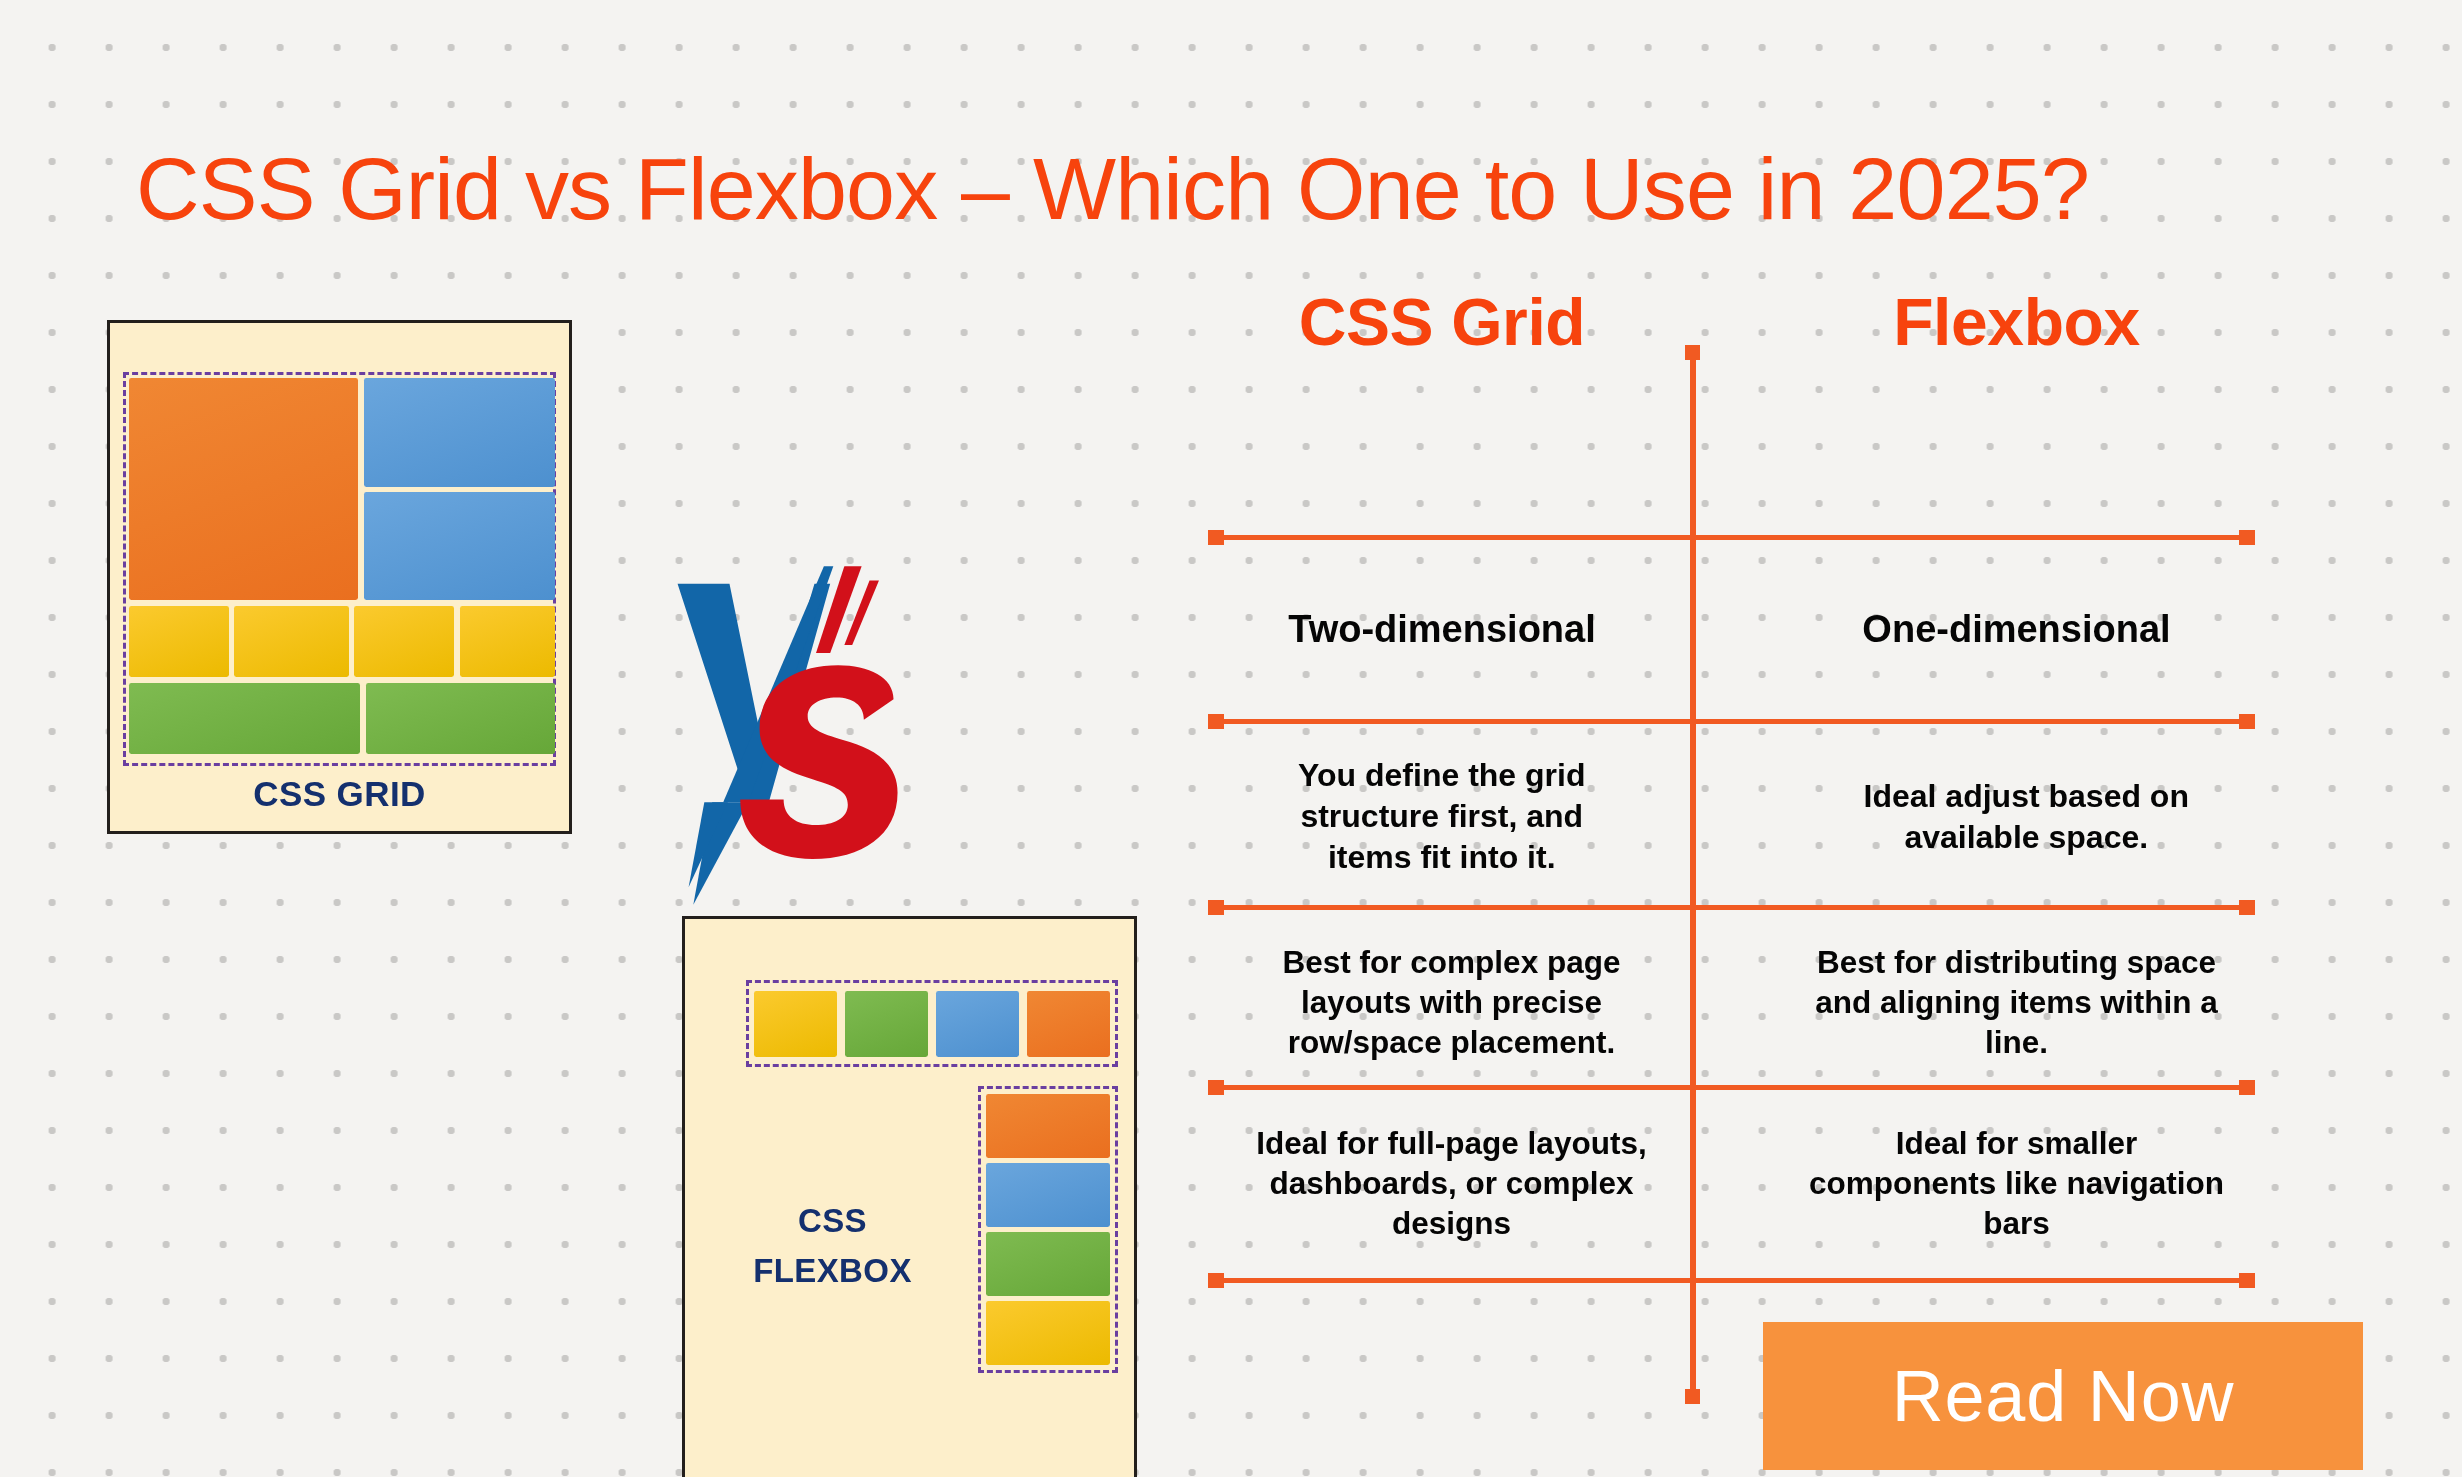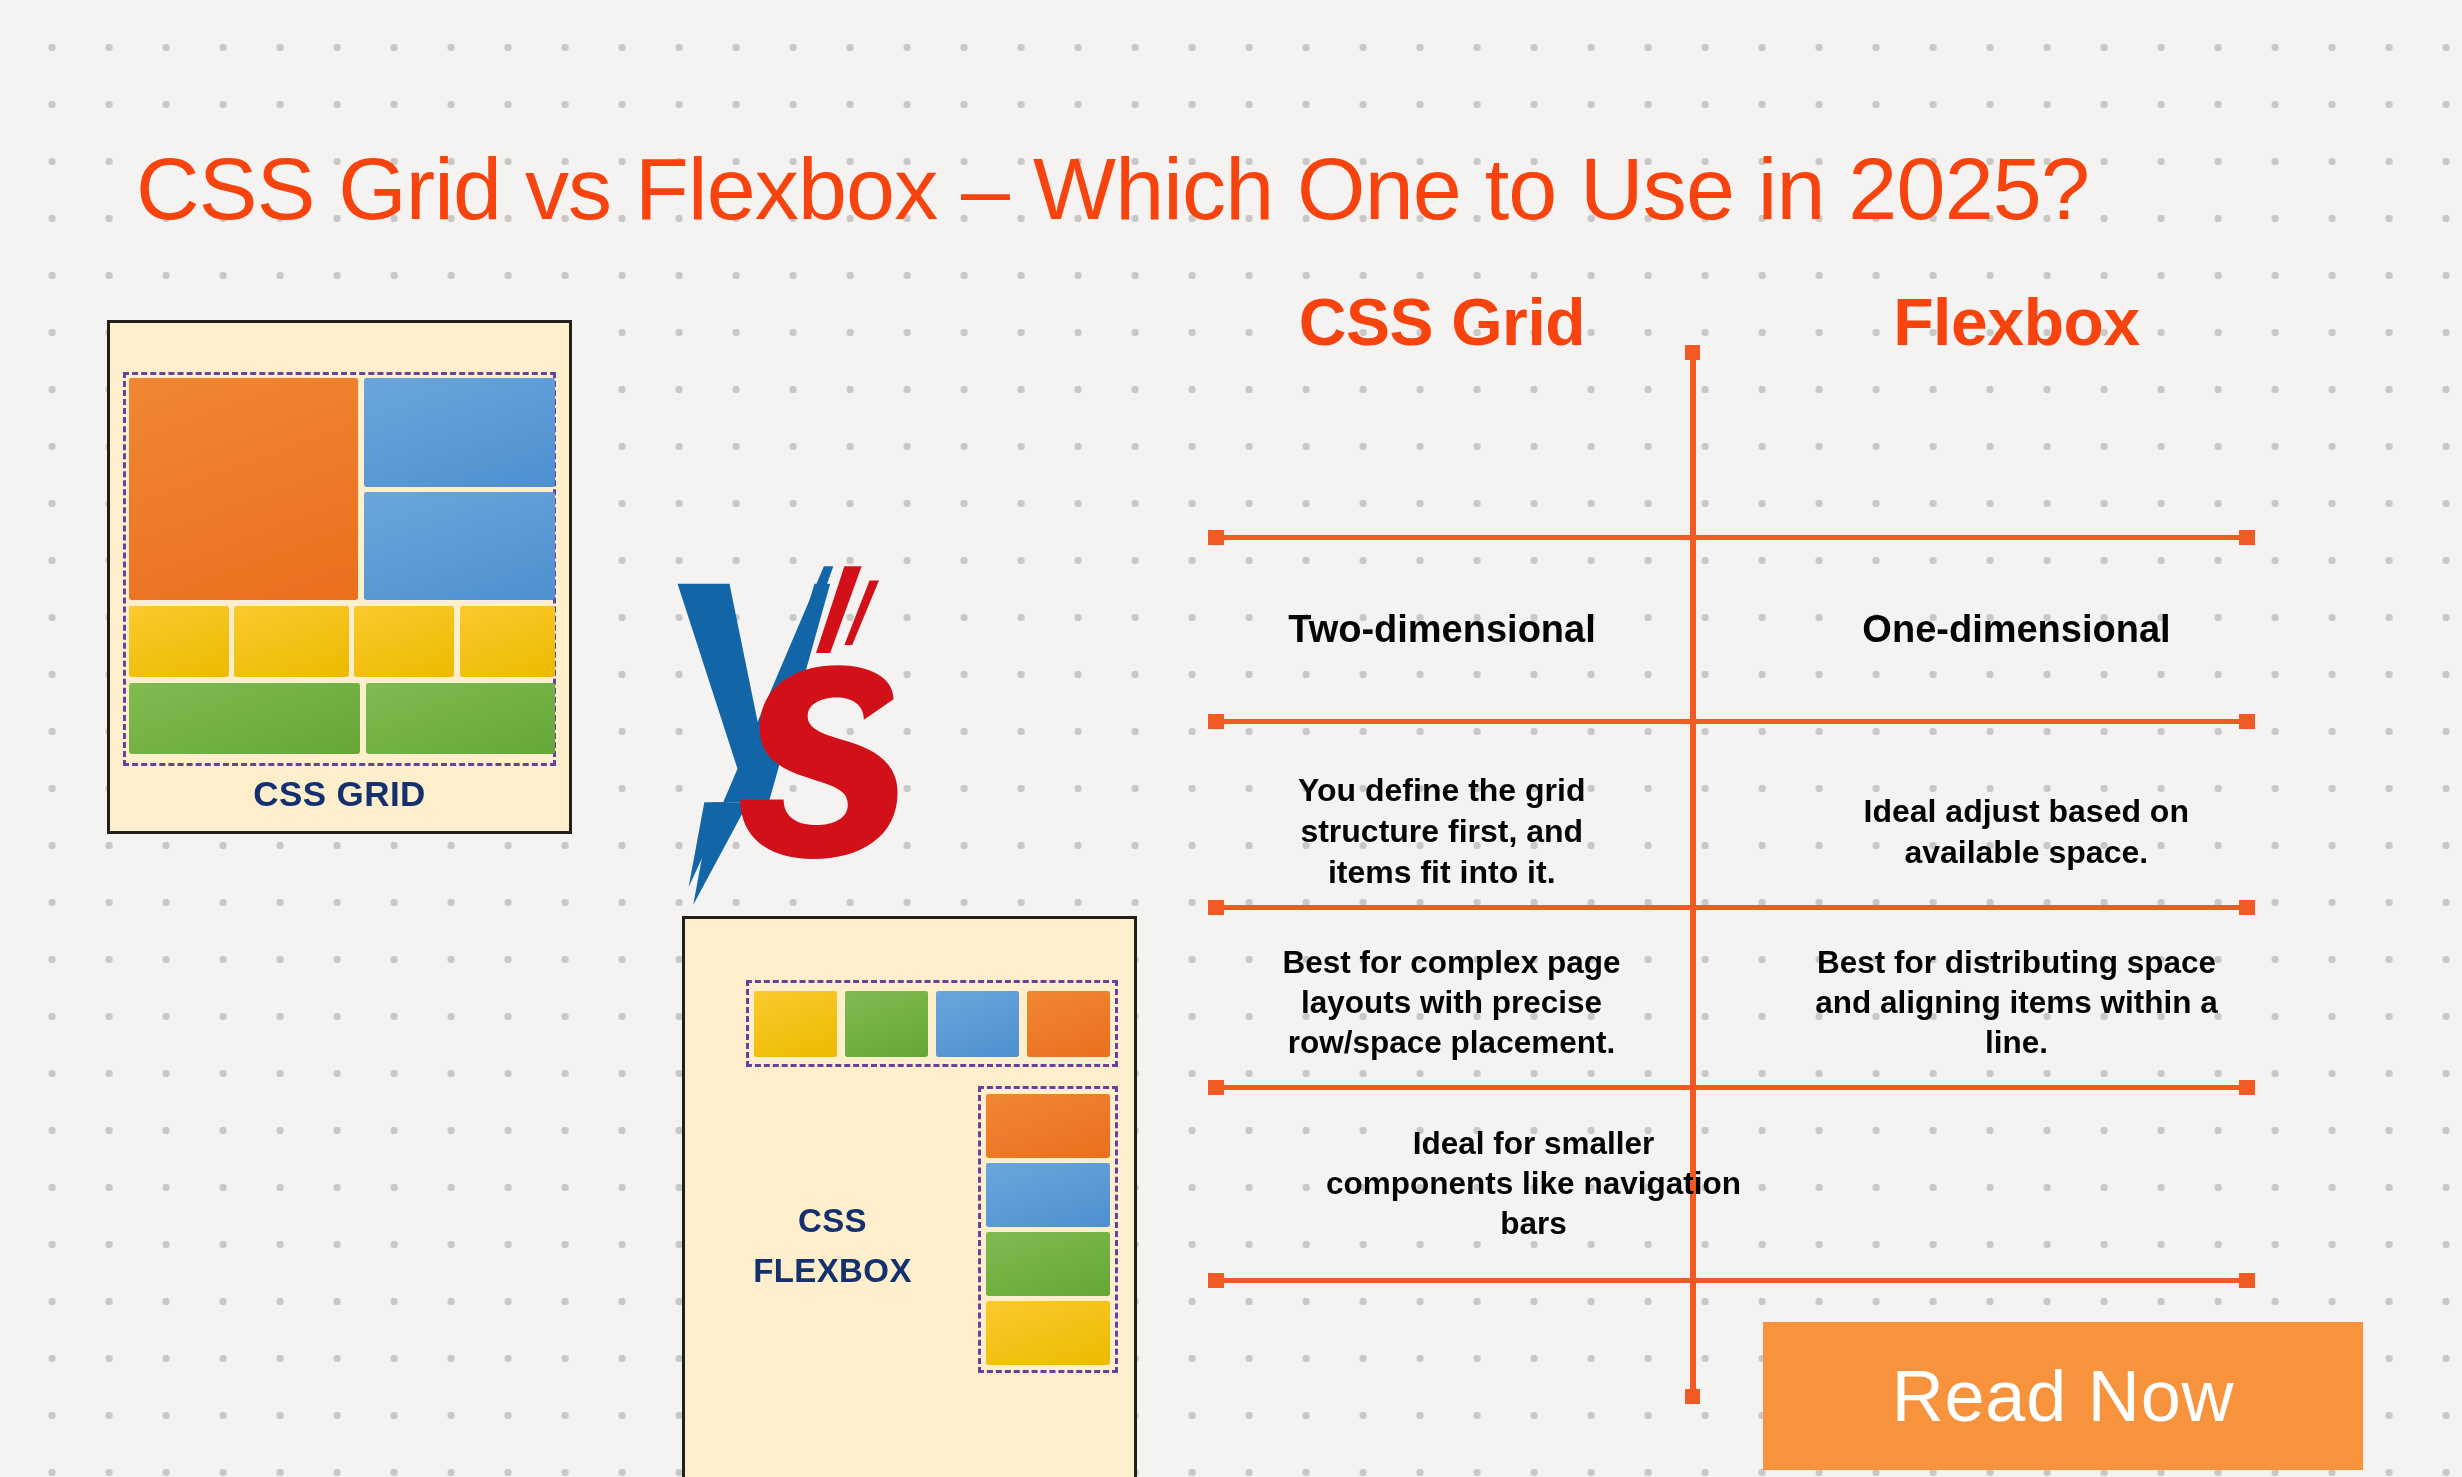"You define the grid structure" div.ch-row { top: 402px -> 387px }
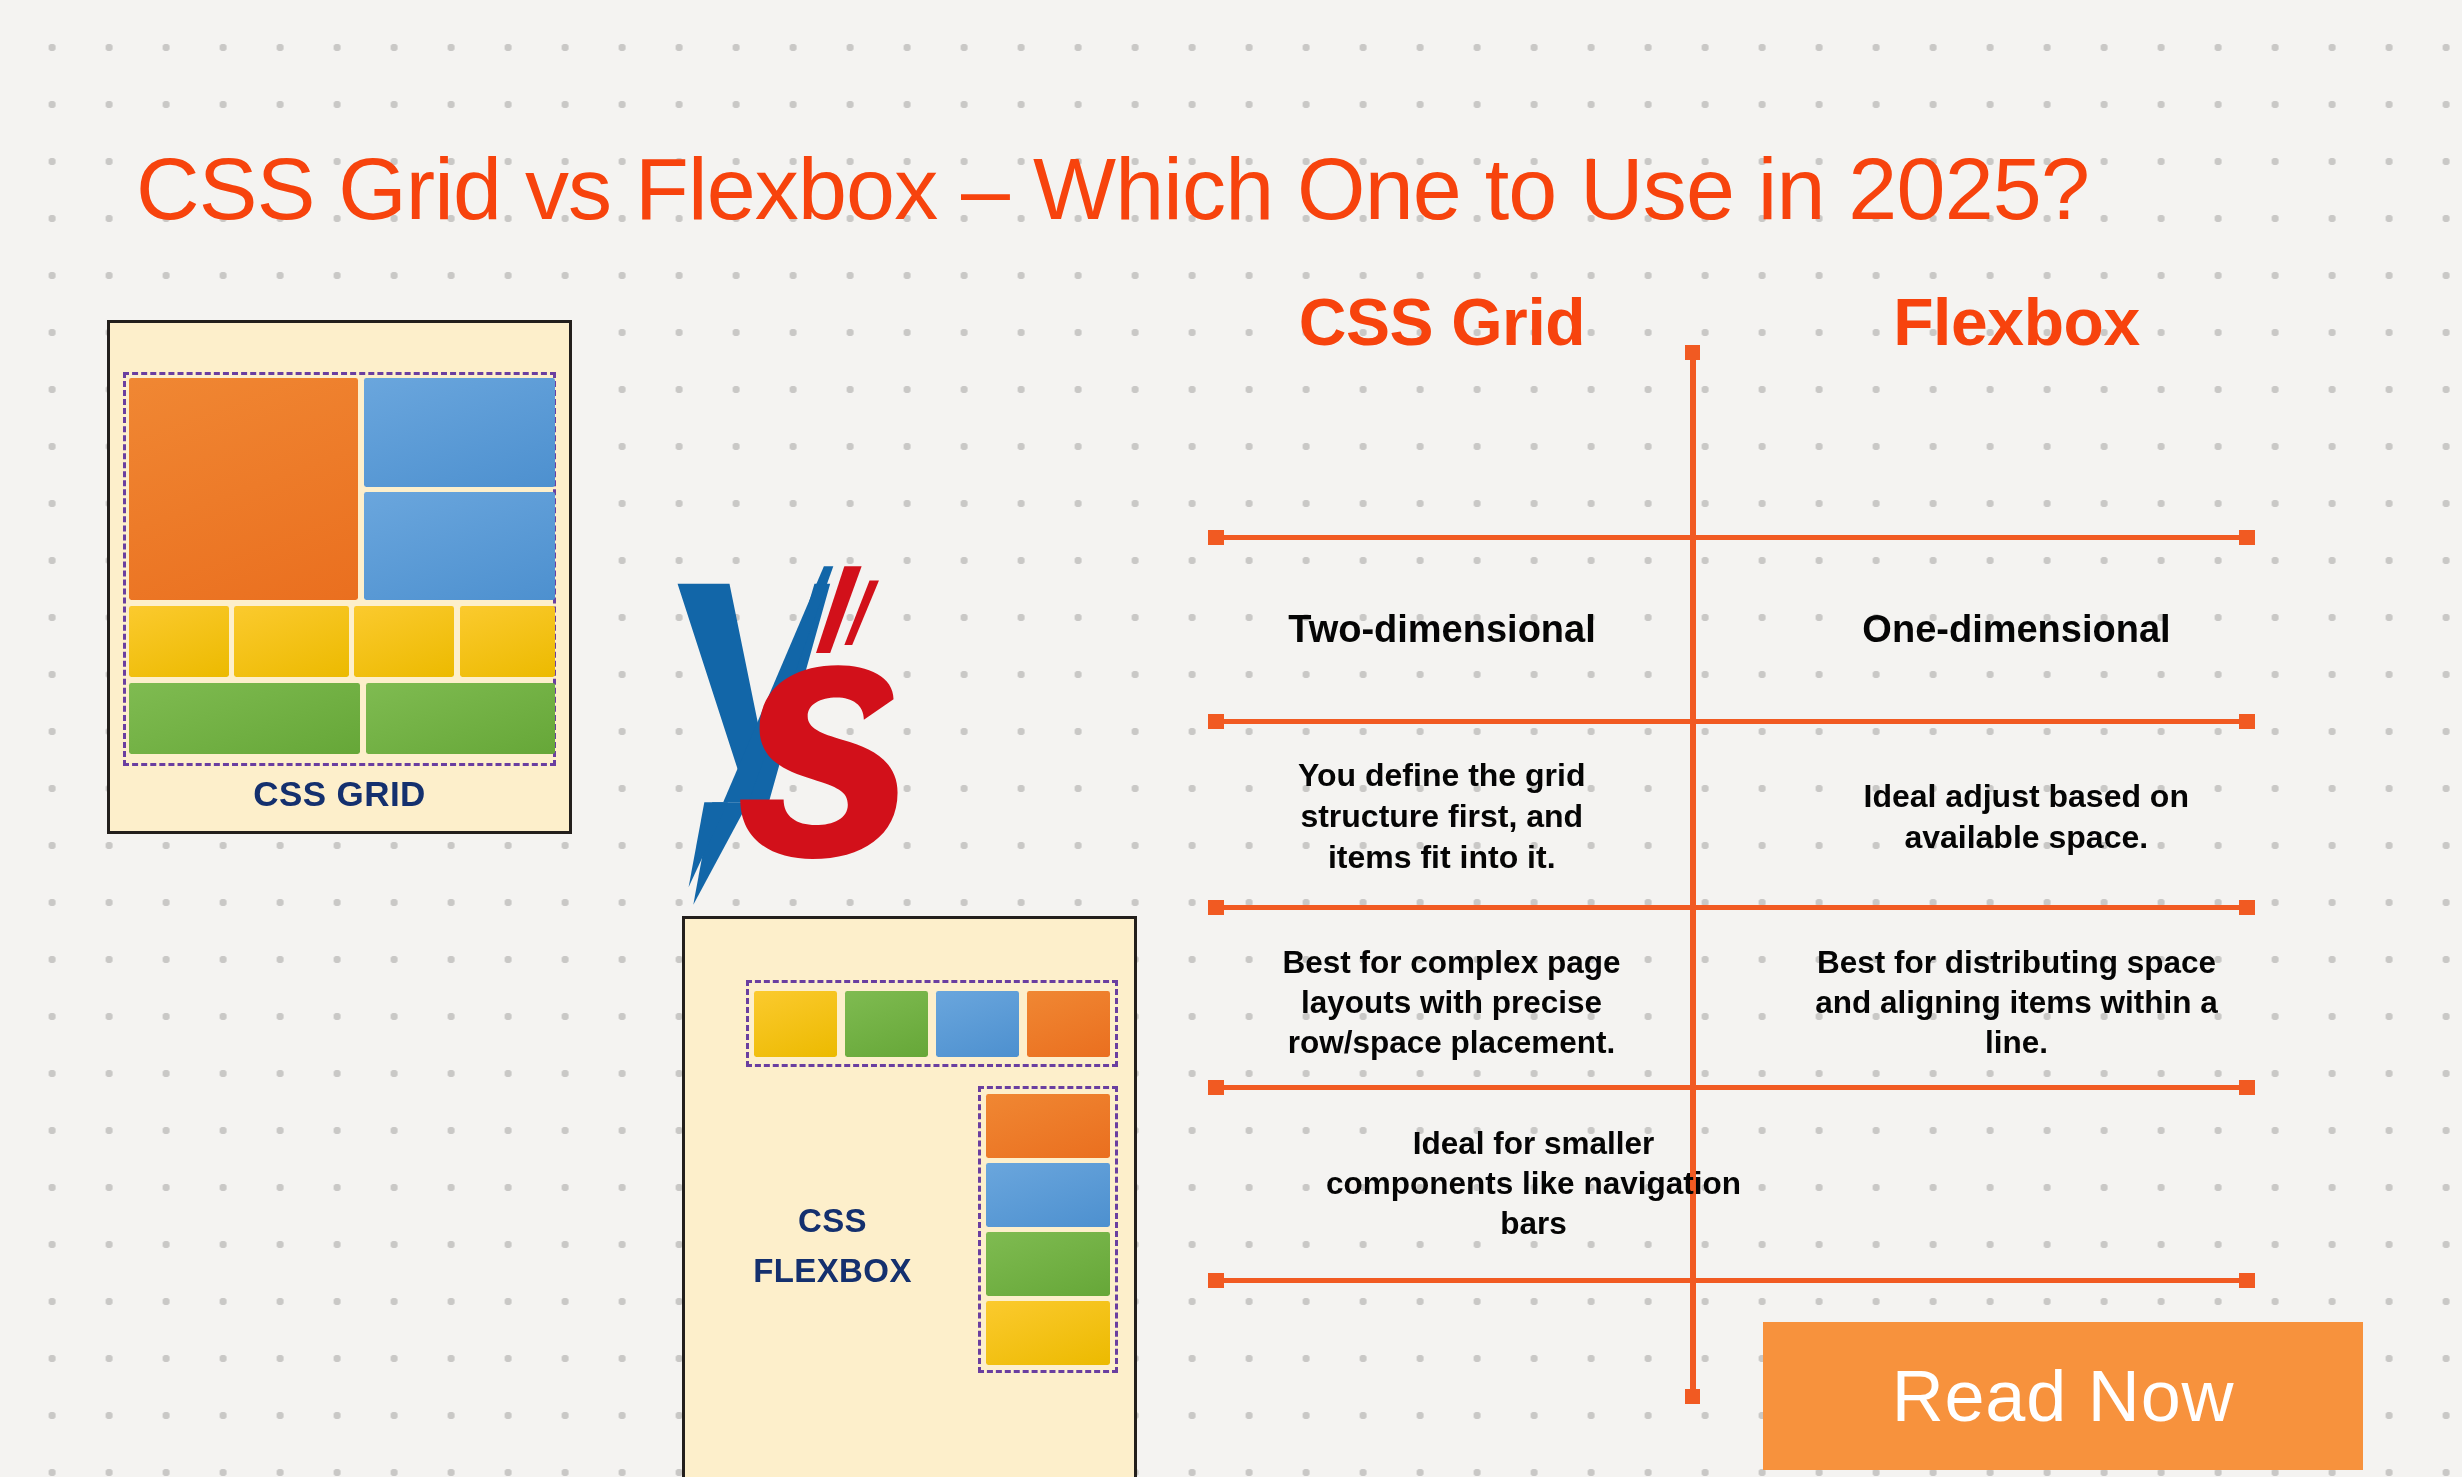"Ideal for full-page layouts, dashboards," div.ch-cell { html: none -> <div> <span>Ideal for full-page layouts, dashboards, or complex designs</span> </div> }
